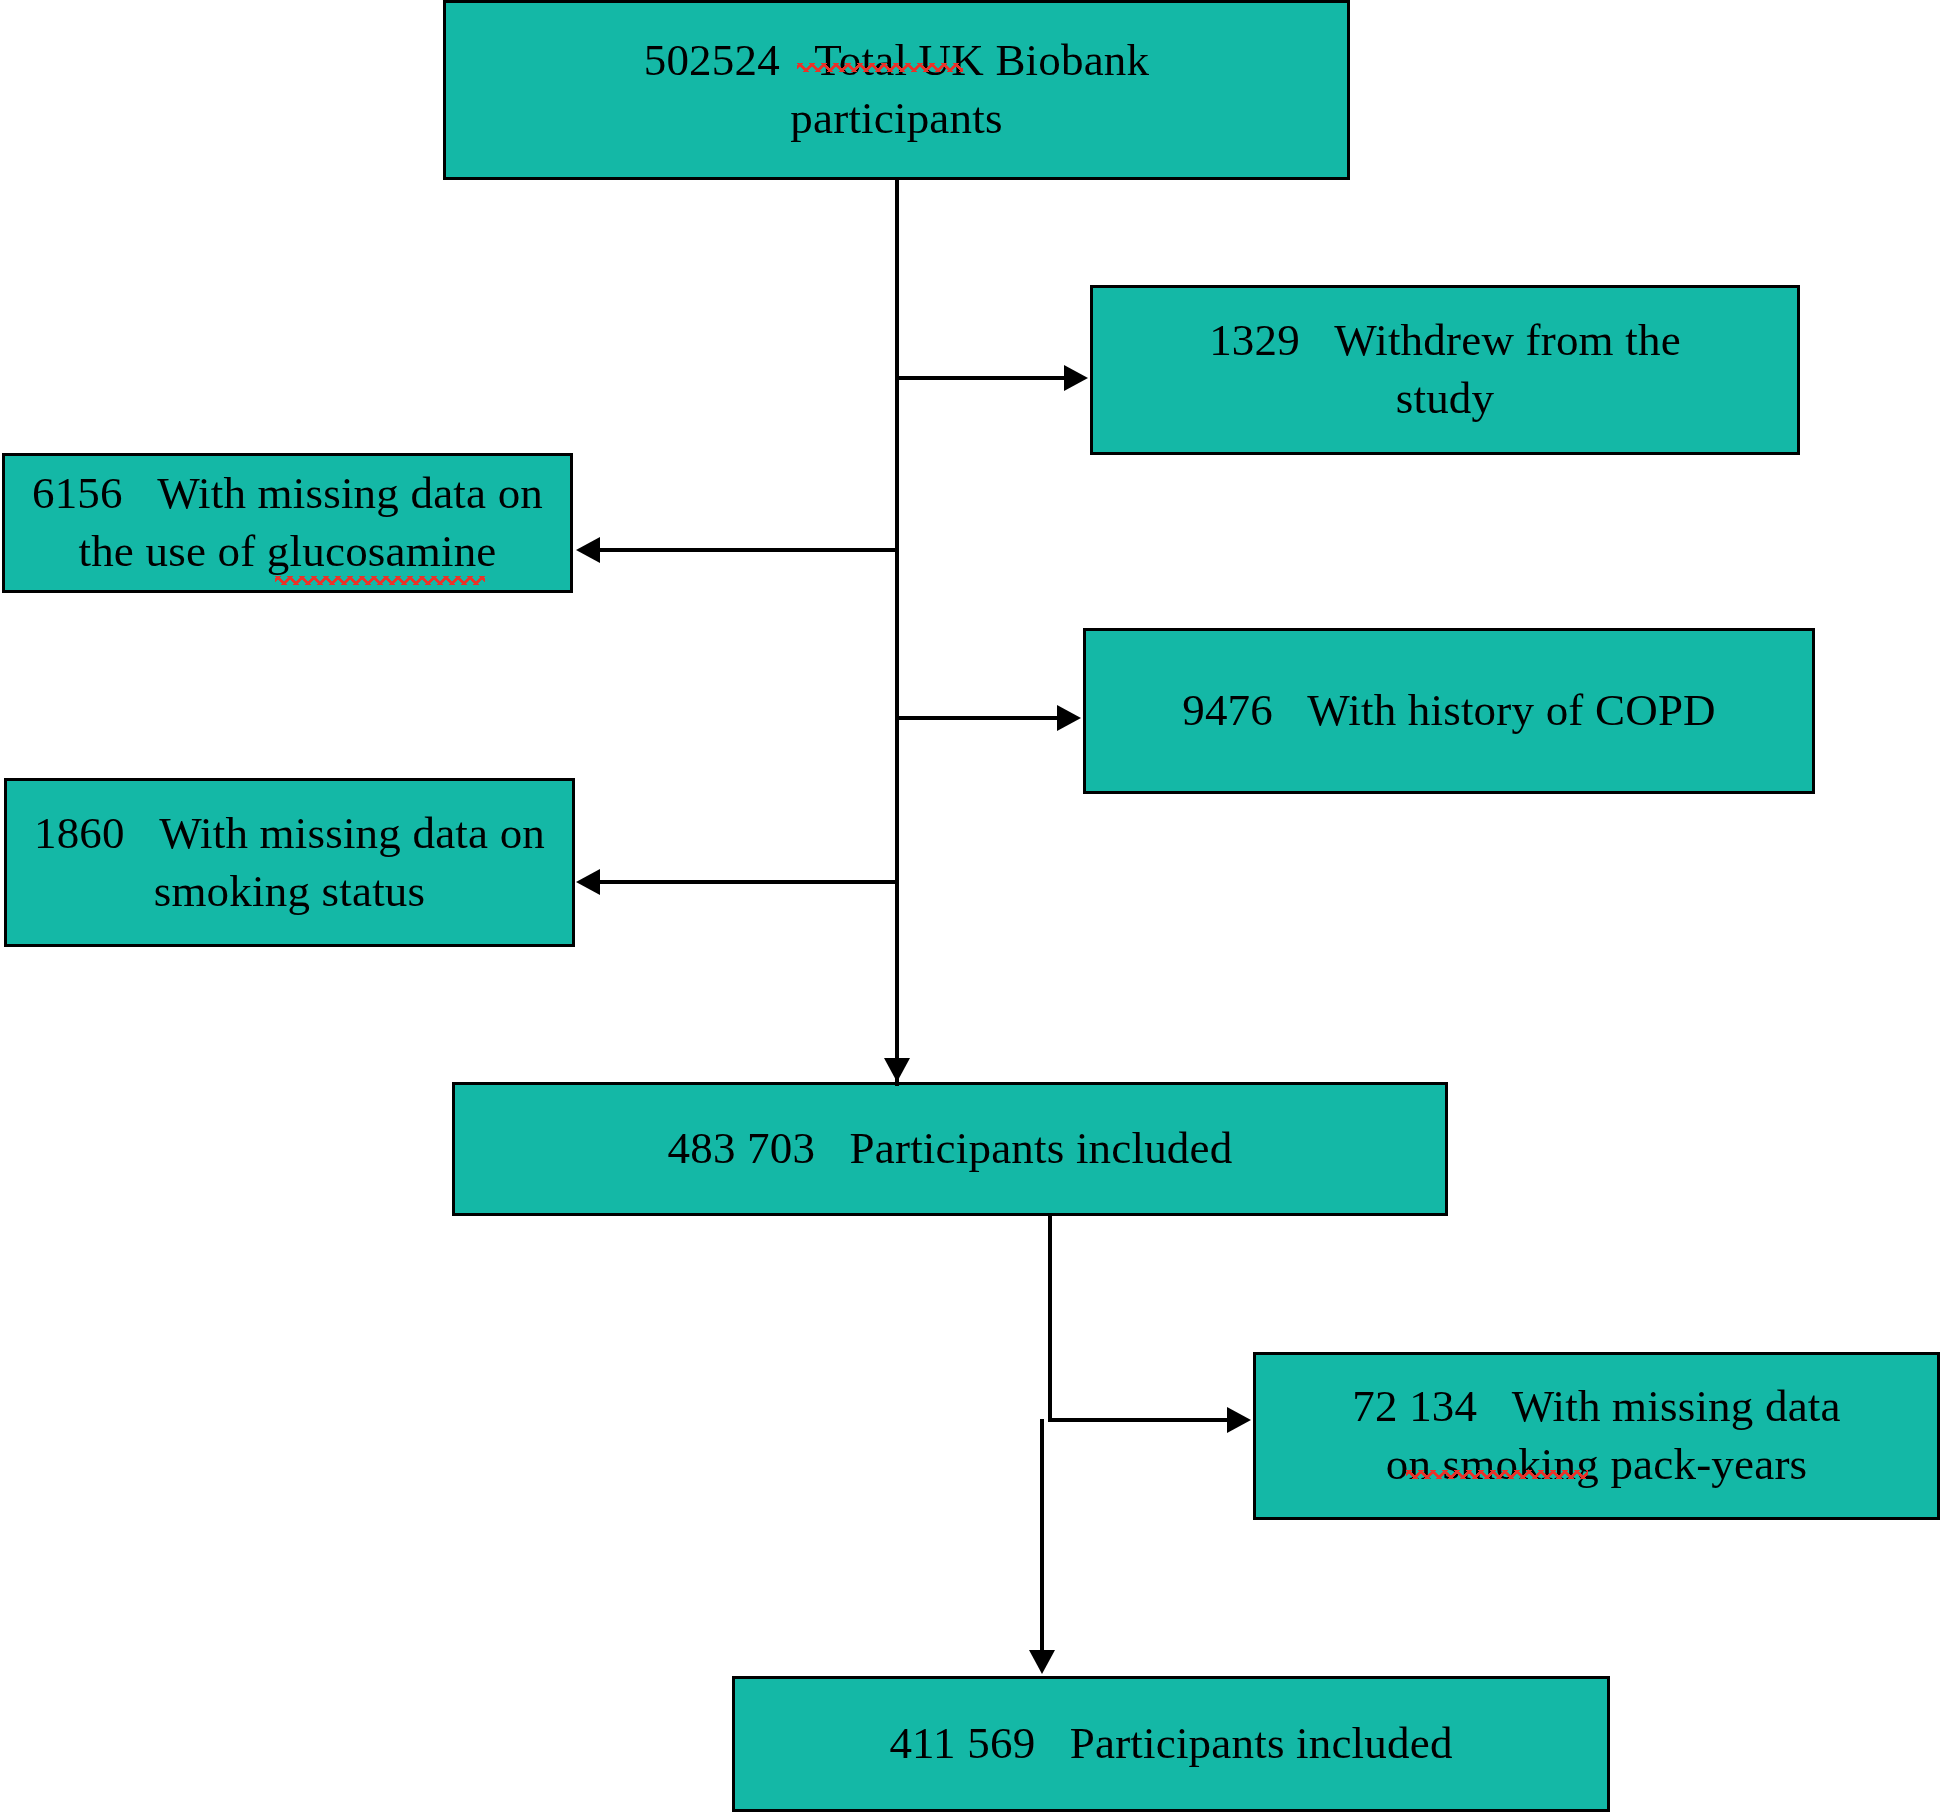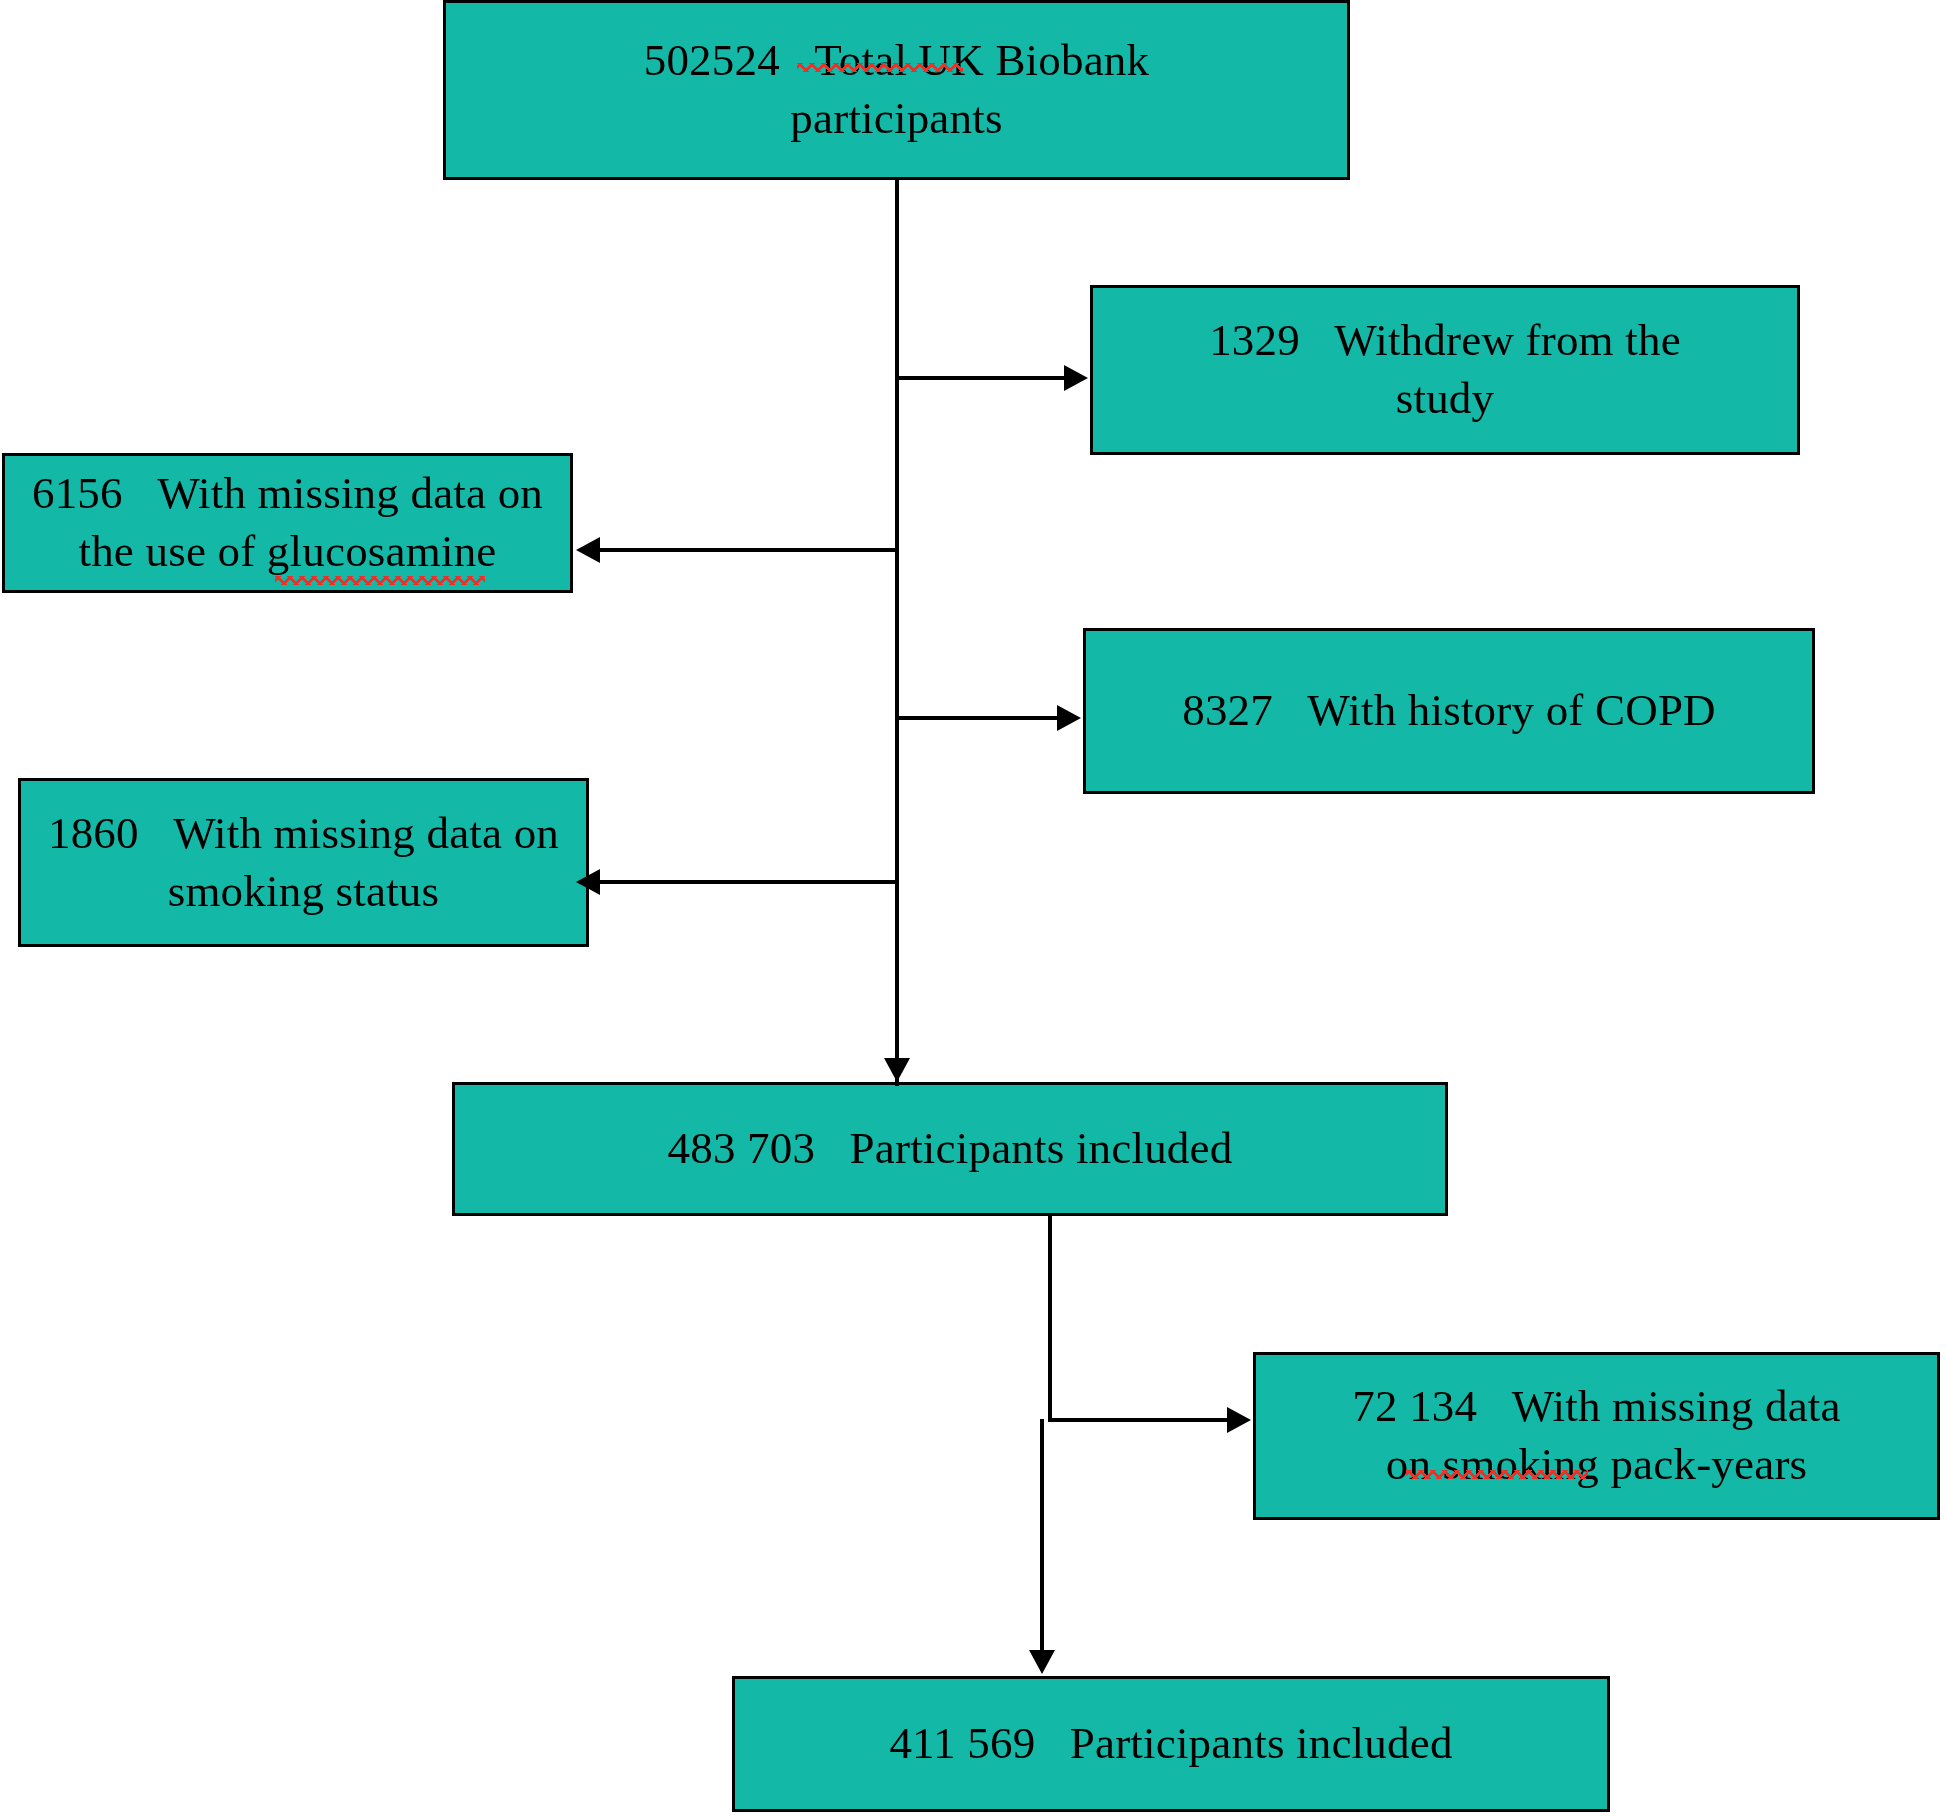"8327" span.count { text: 8327 -> 9476 }
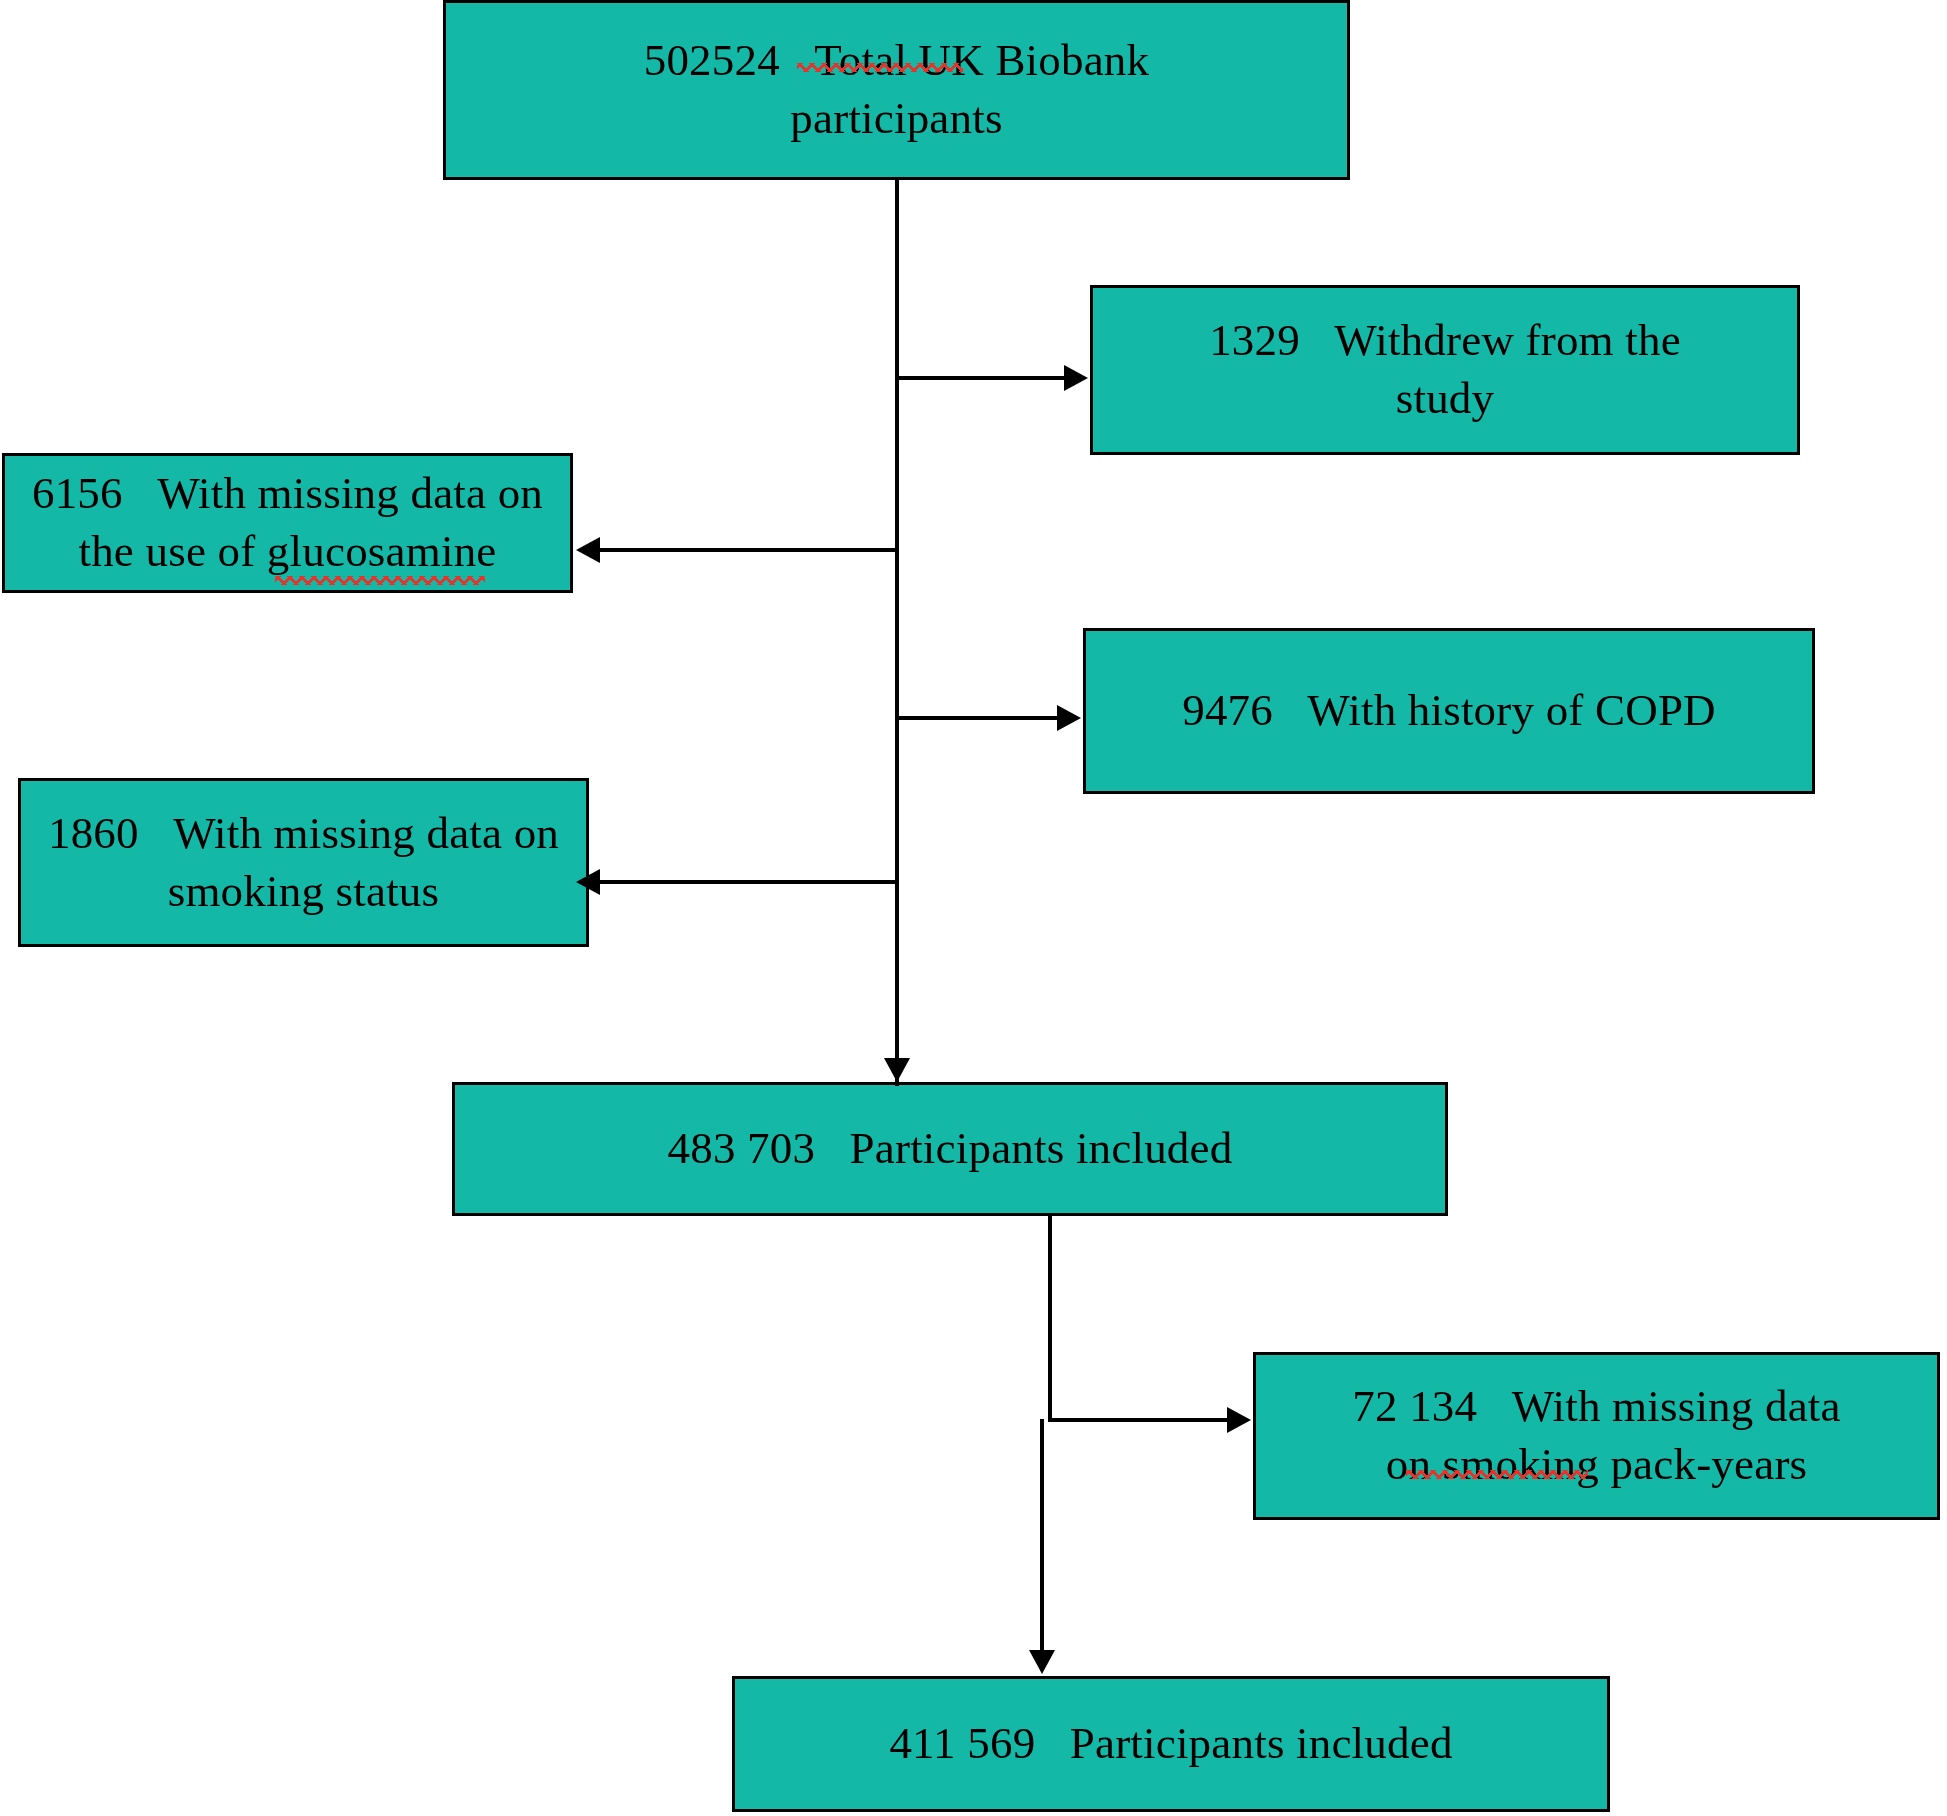"1860 With missing data on" div.node { left: 18px -> 4px }
